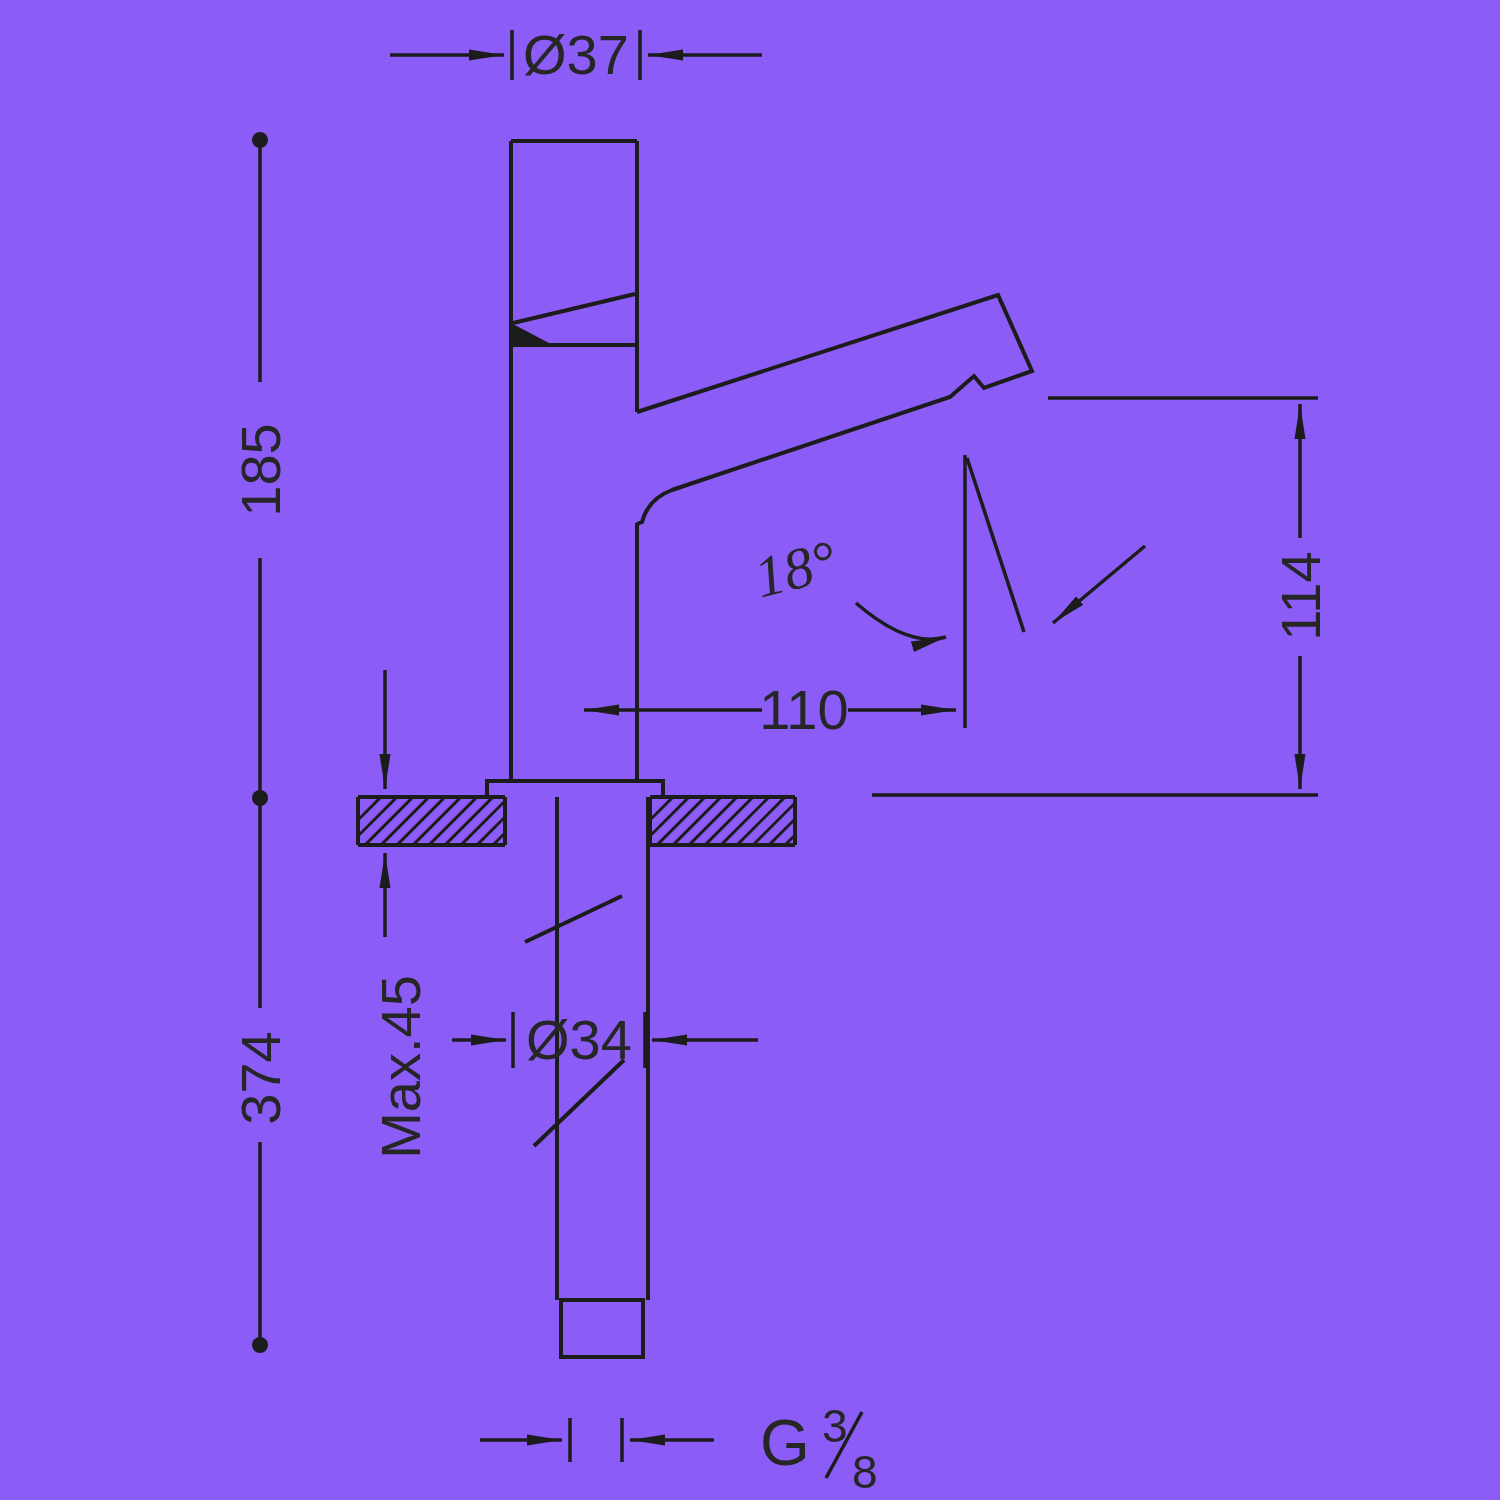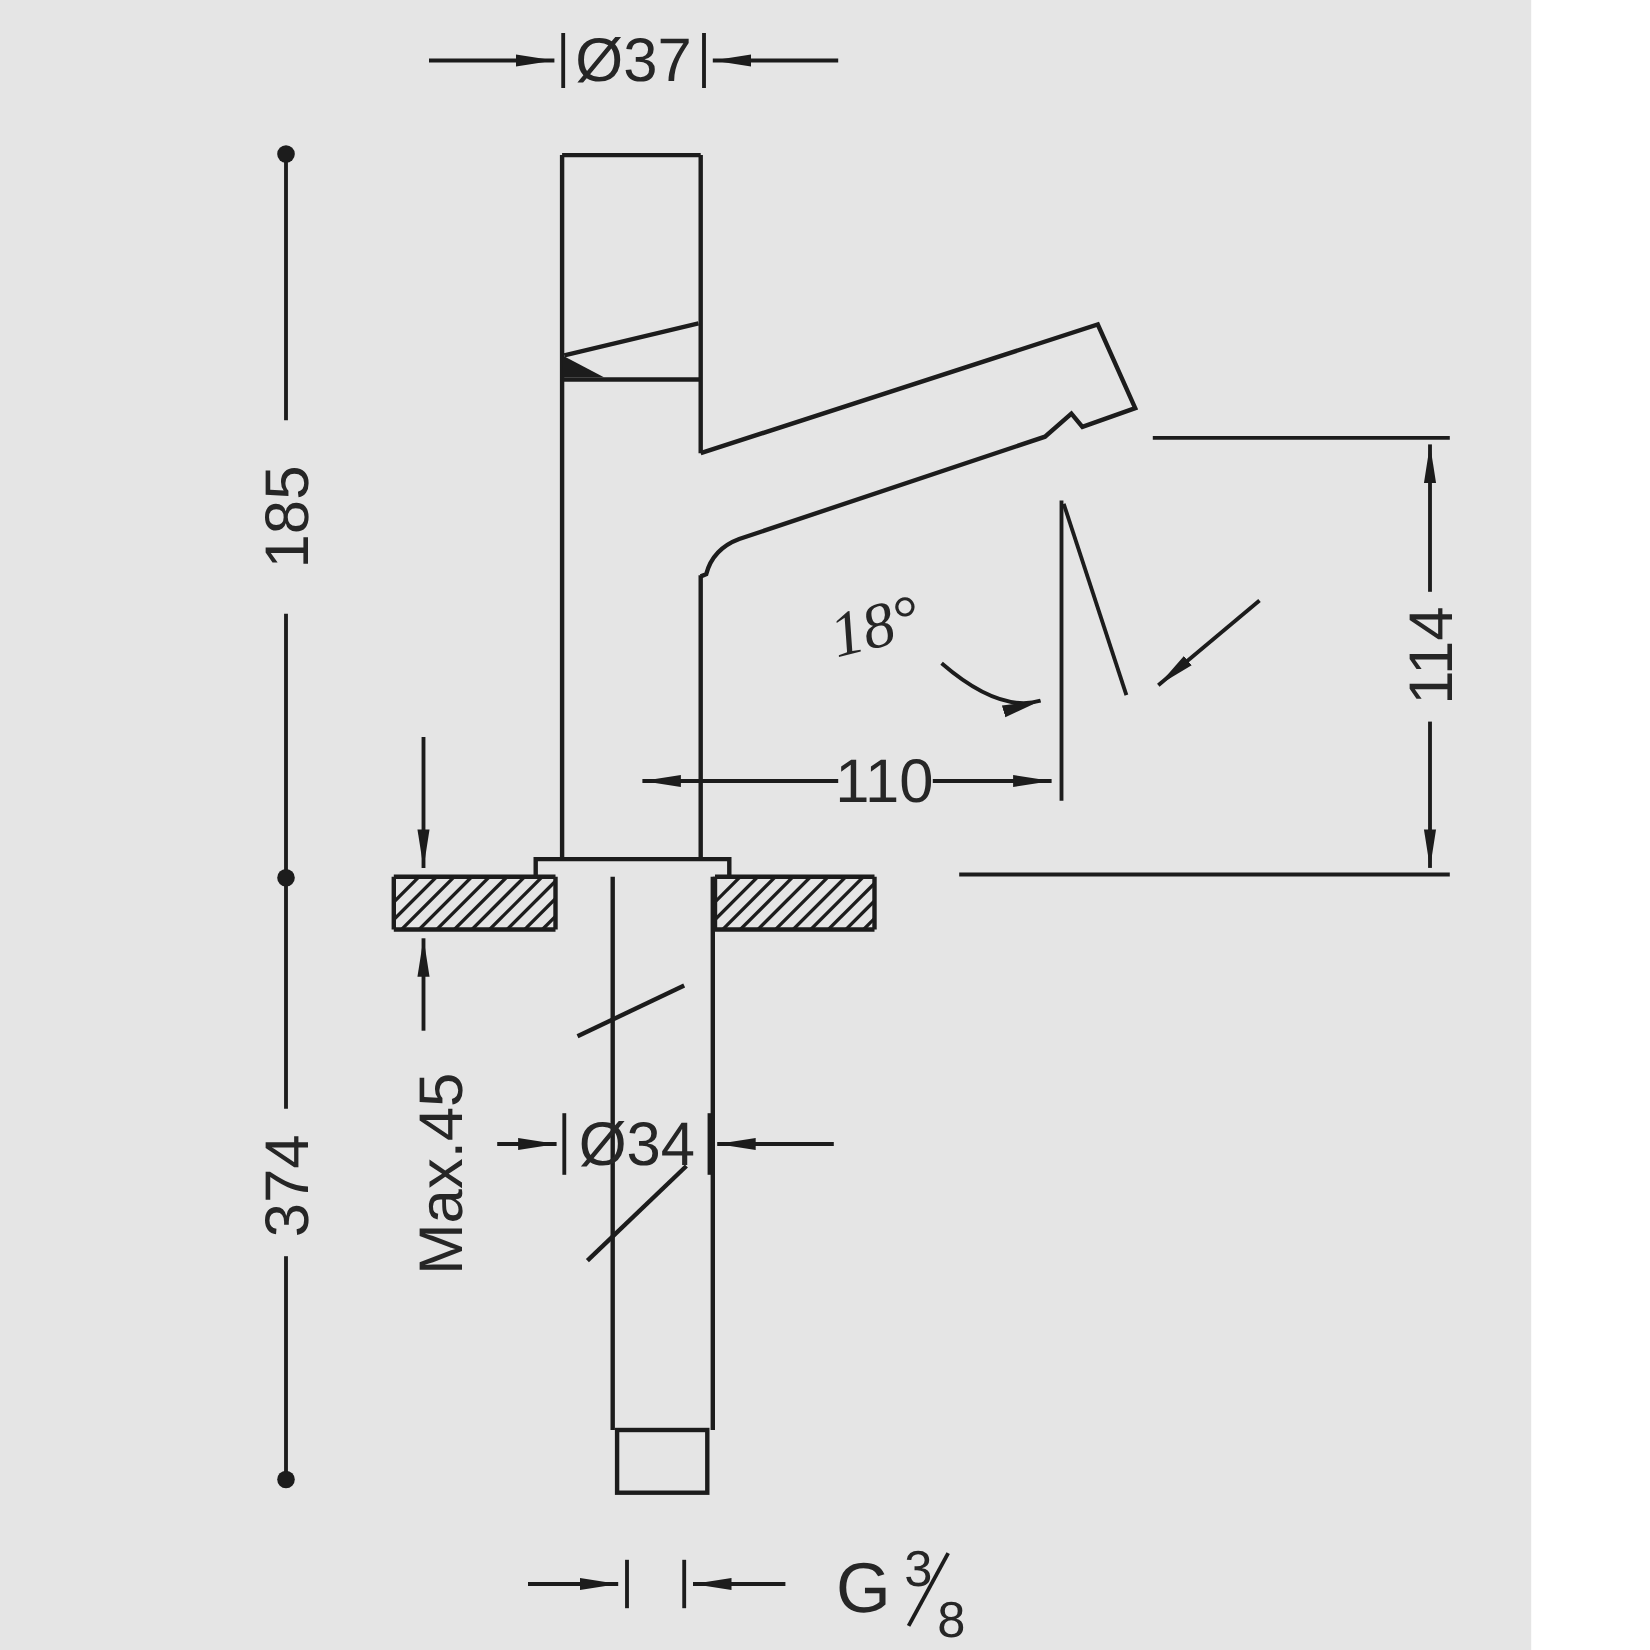"Ø37" #stage { background: #e5e5e5 -> #8b5cf6; width: 1392px -> 1500px }
